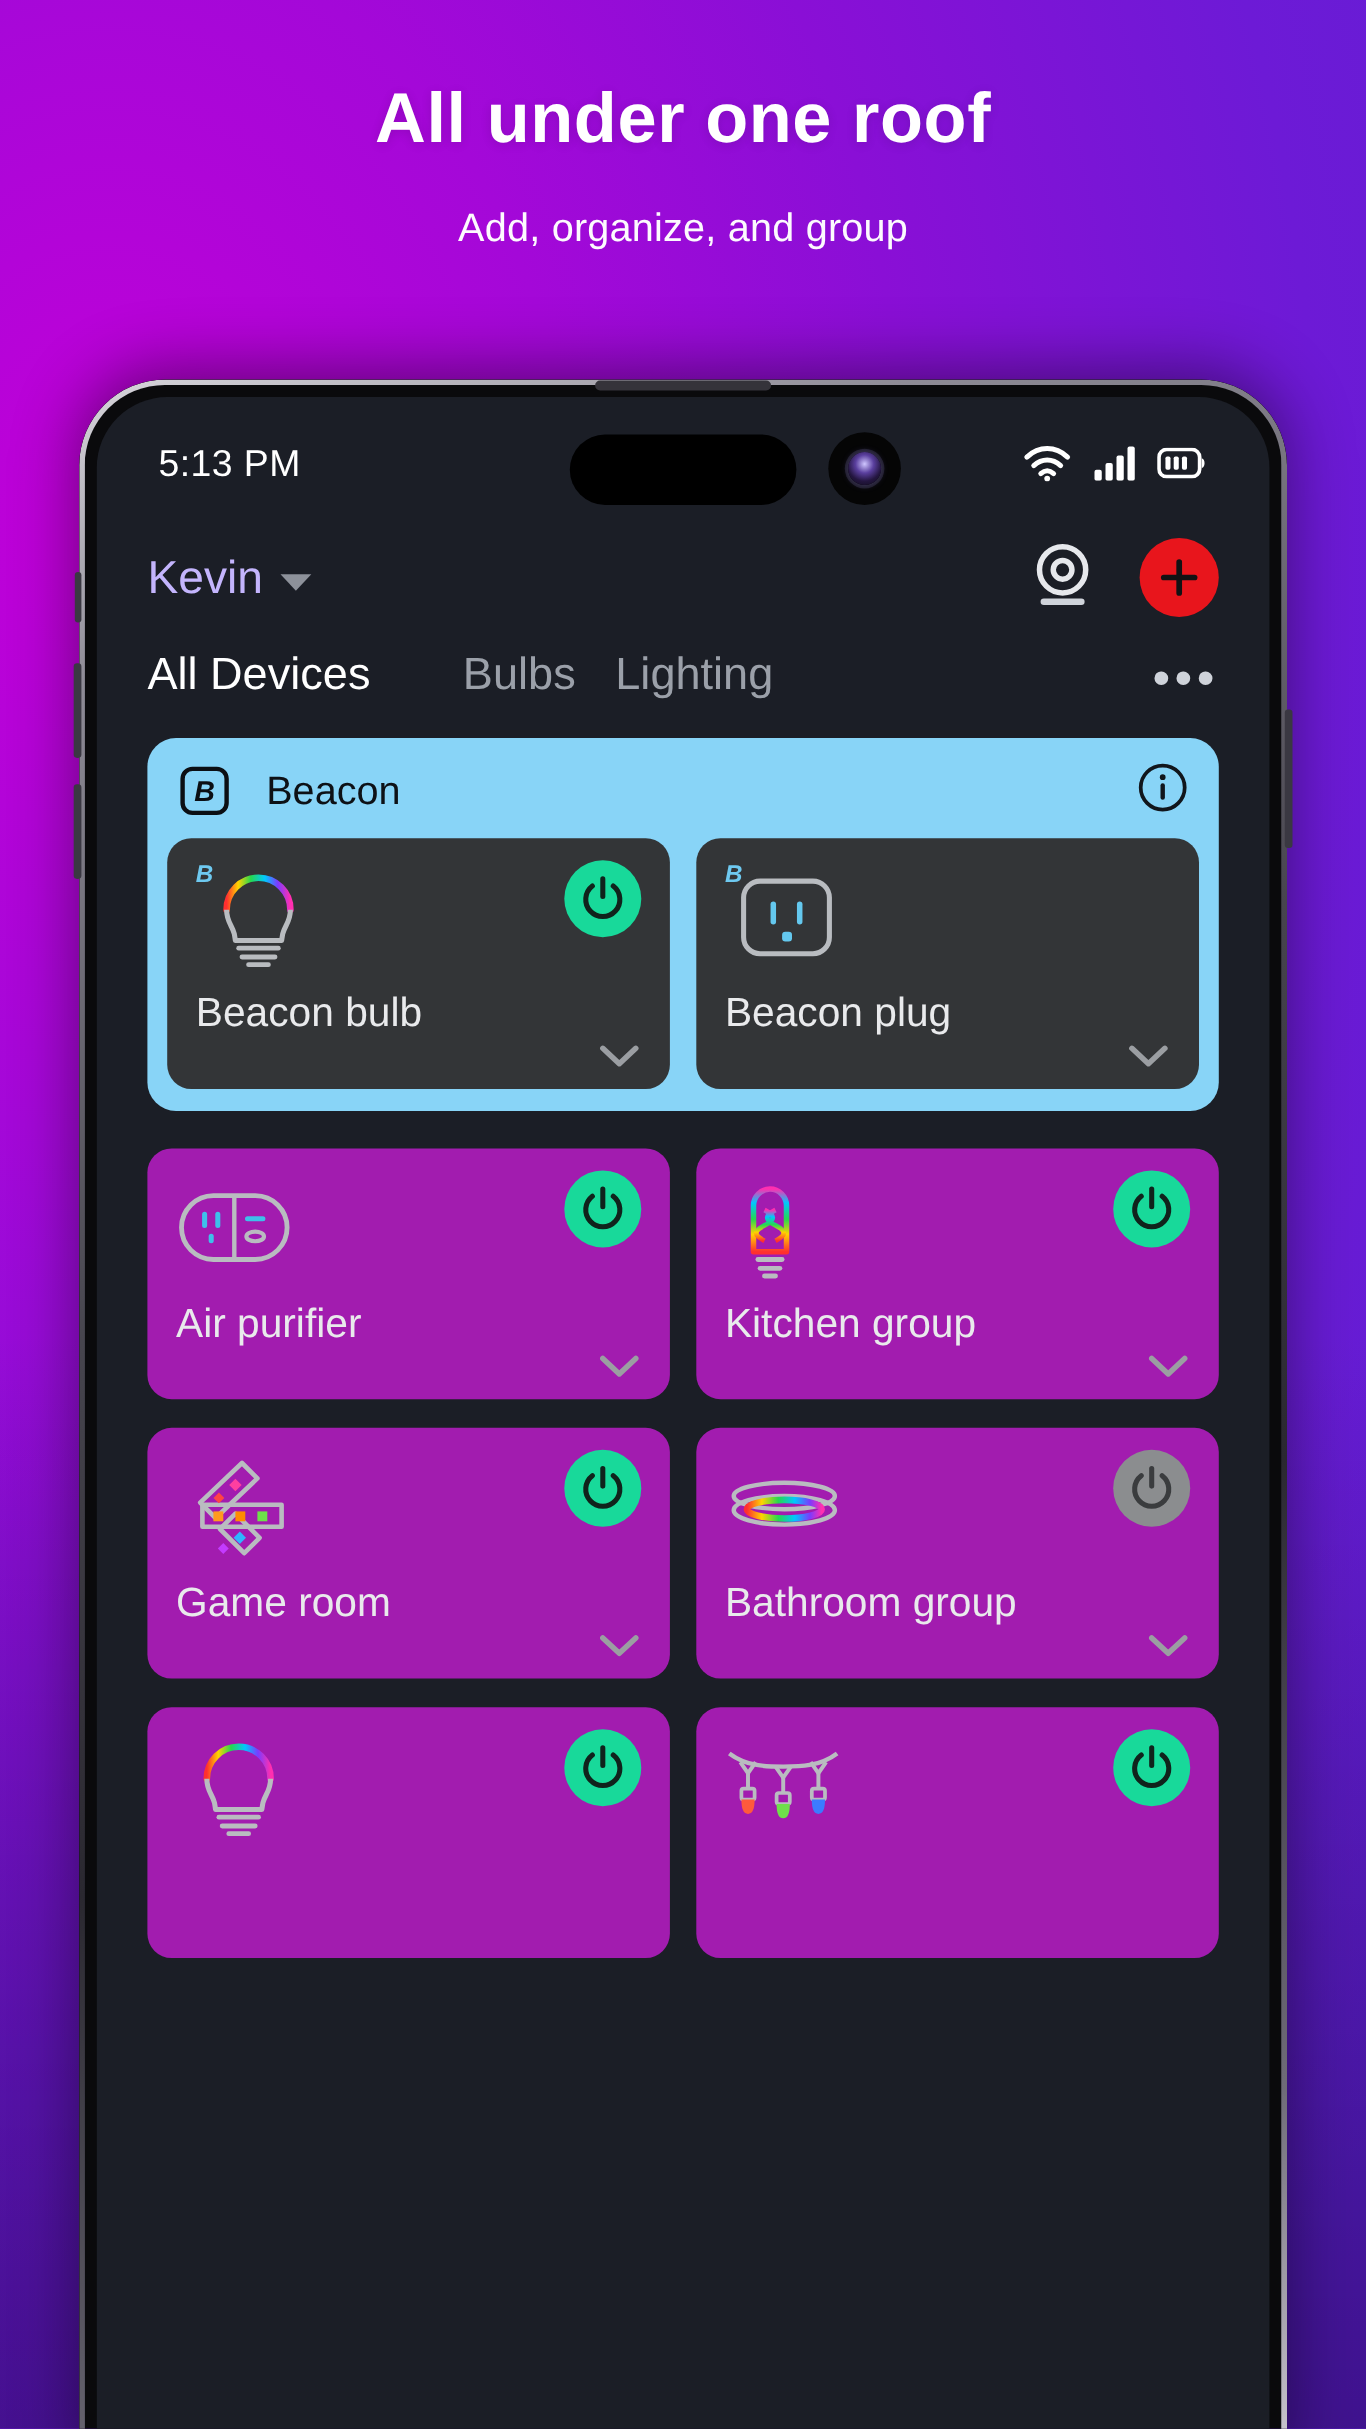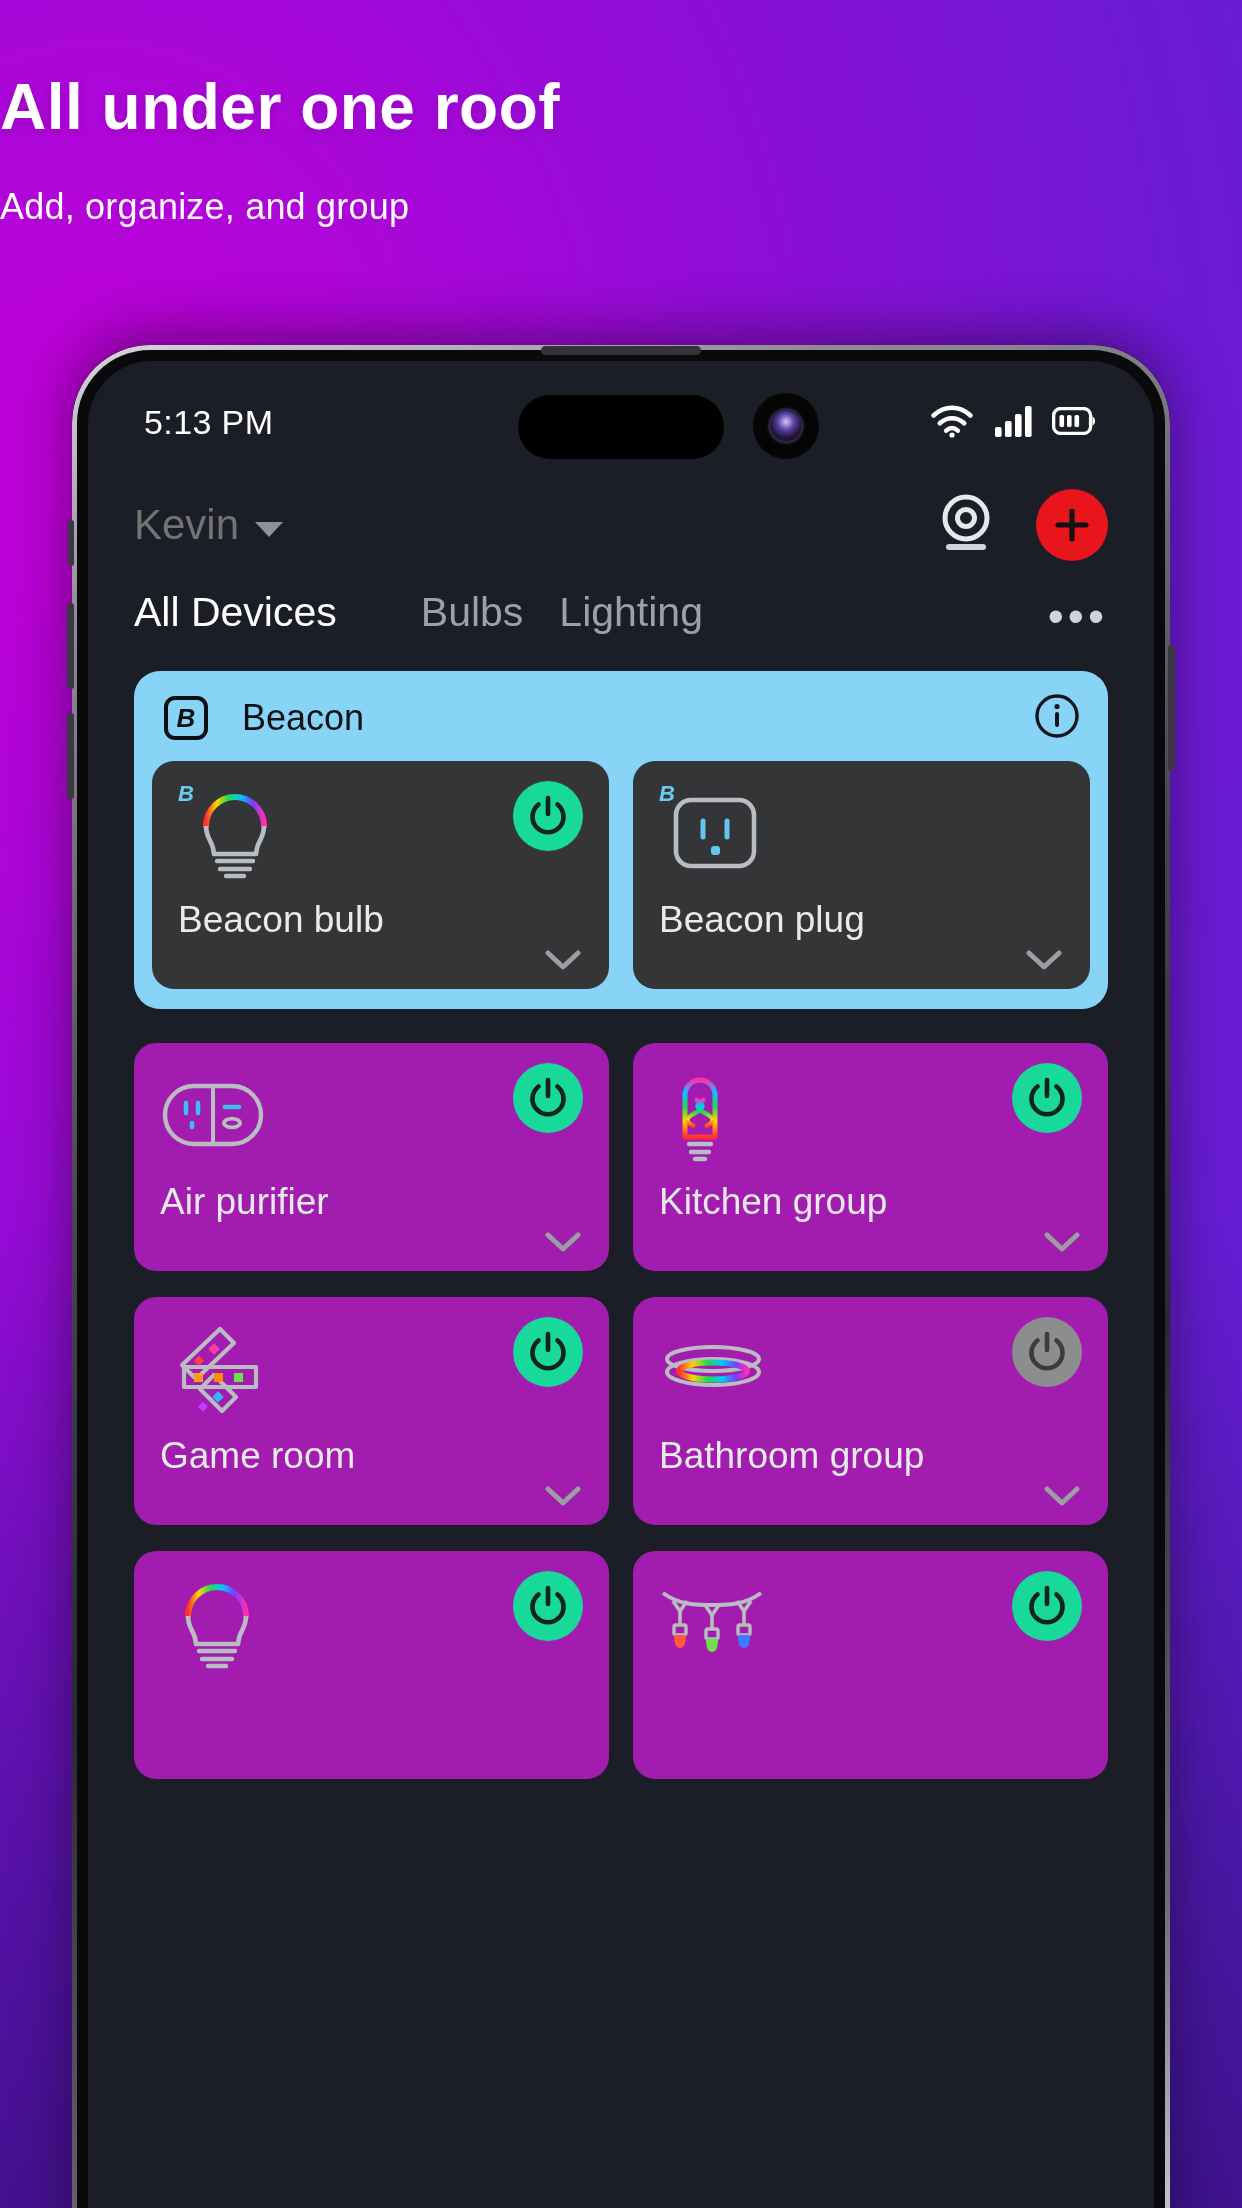"All under one roof" #headline { text-align: left -> center }
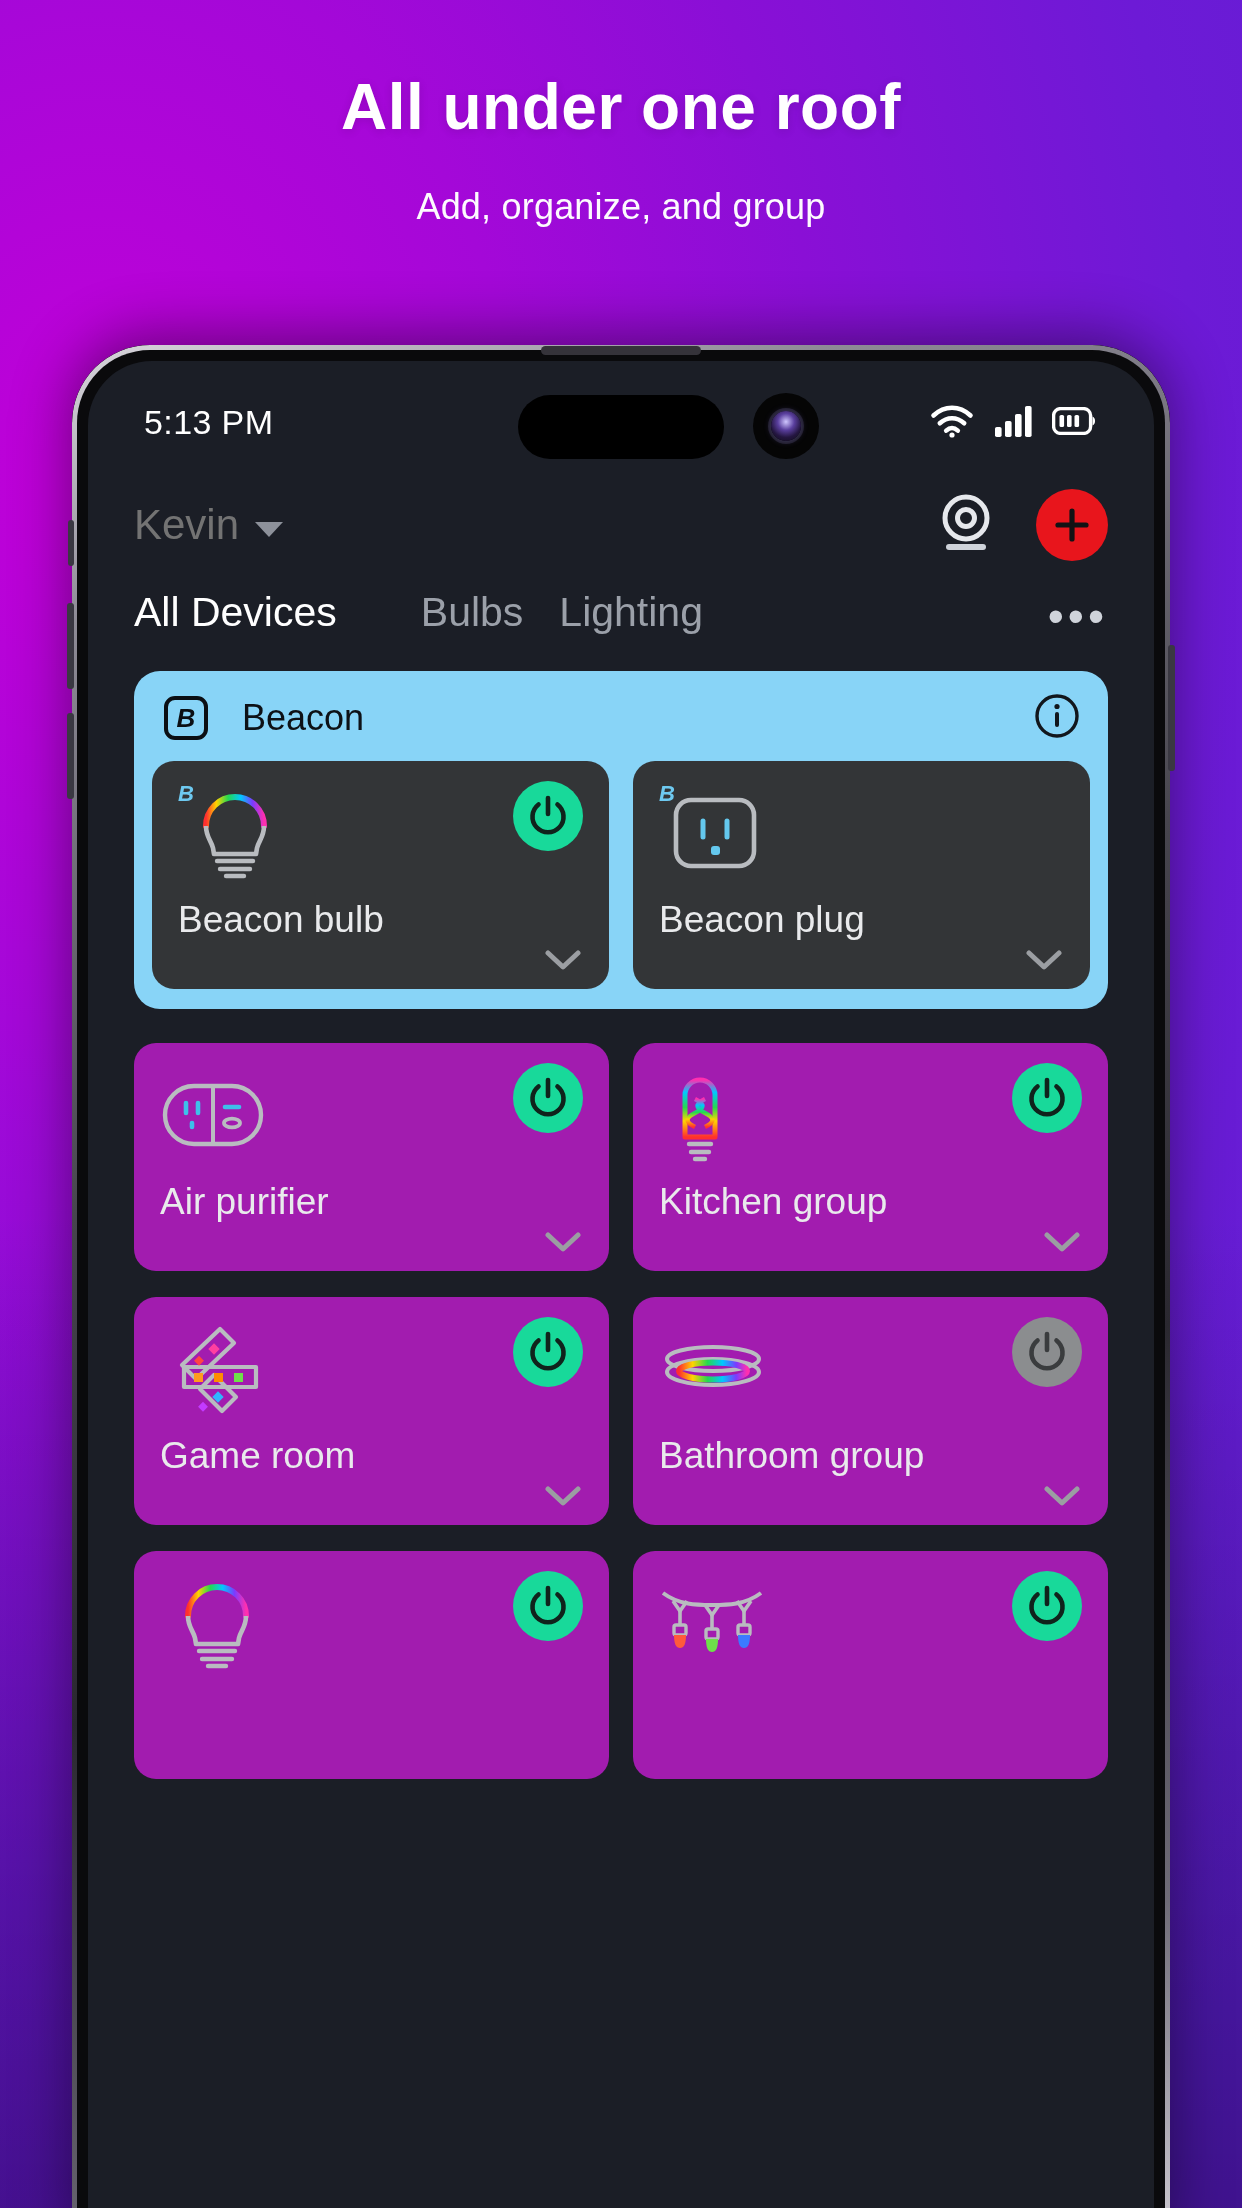"Kevin" #profile .name { color: #737373 -> #c4b5fd }
